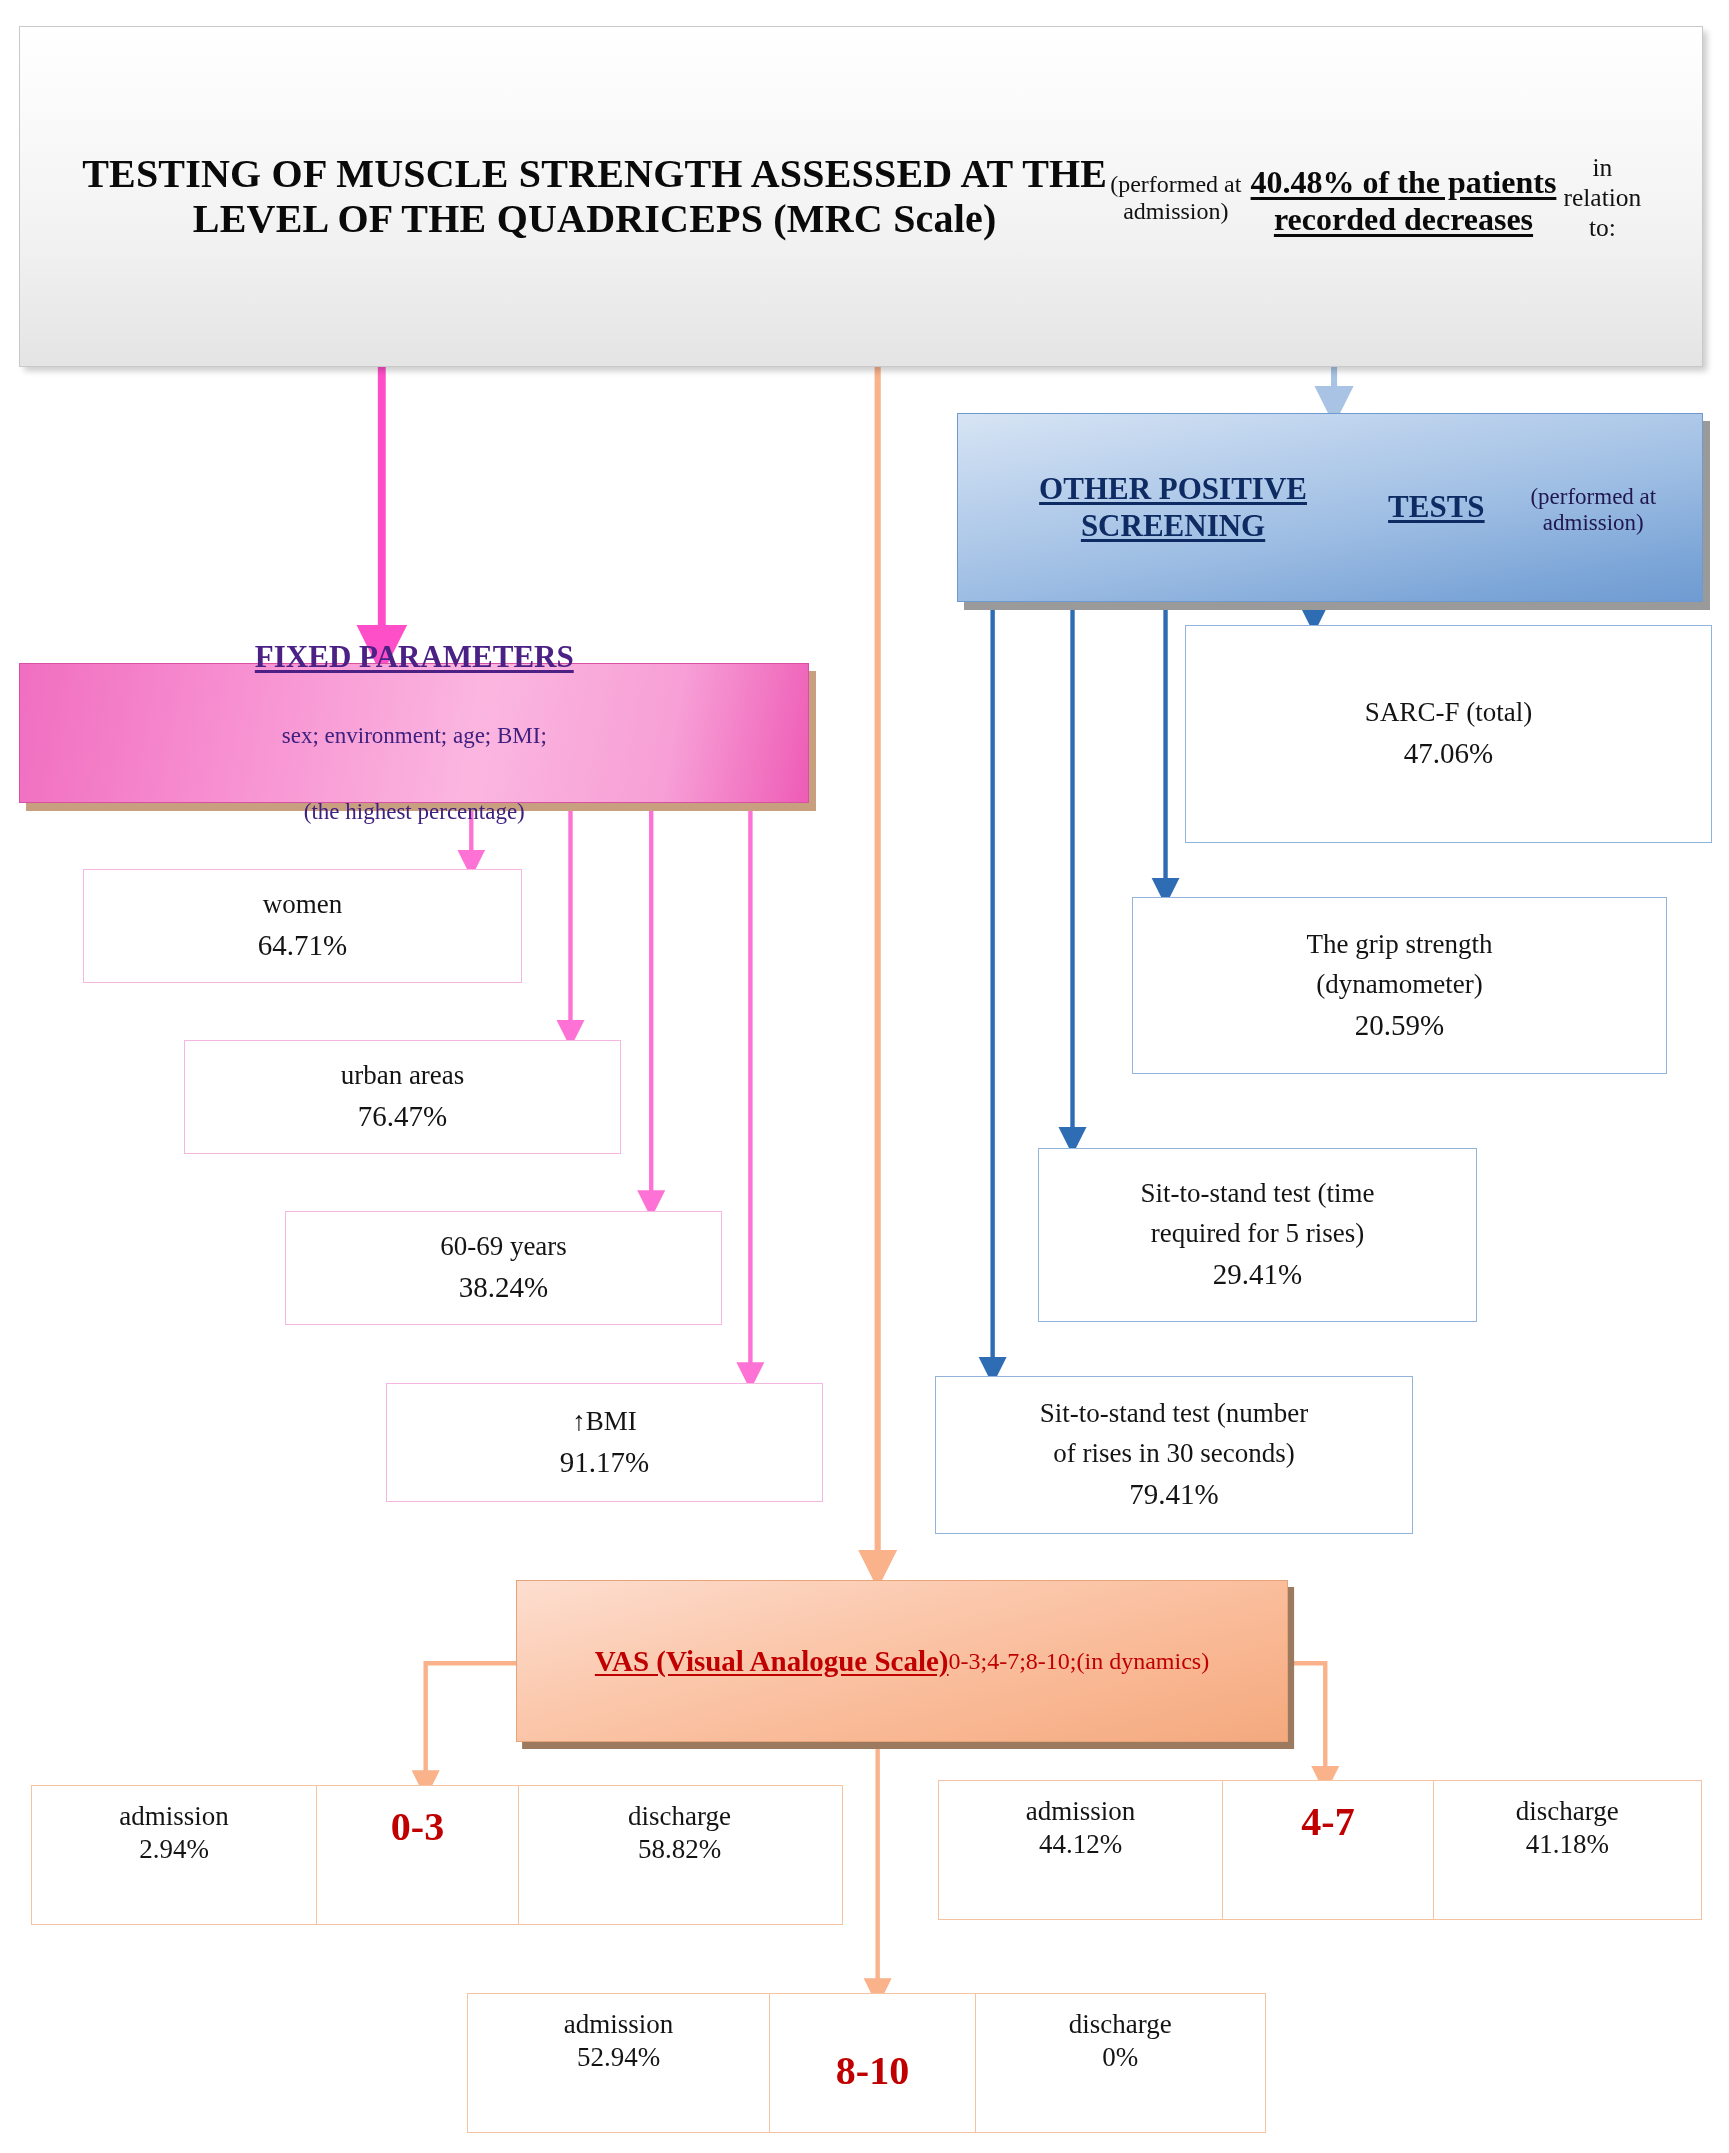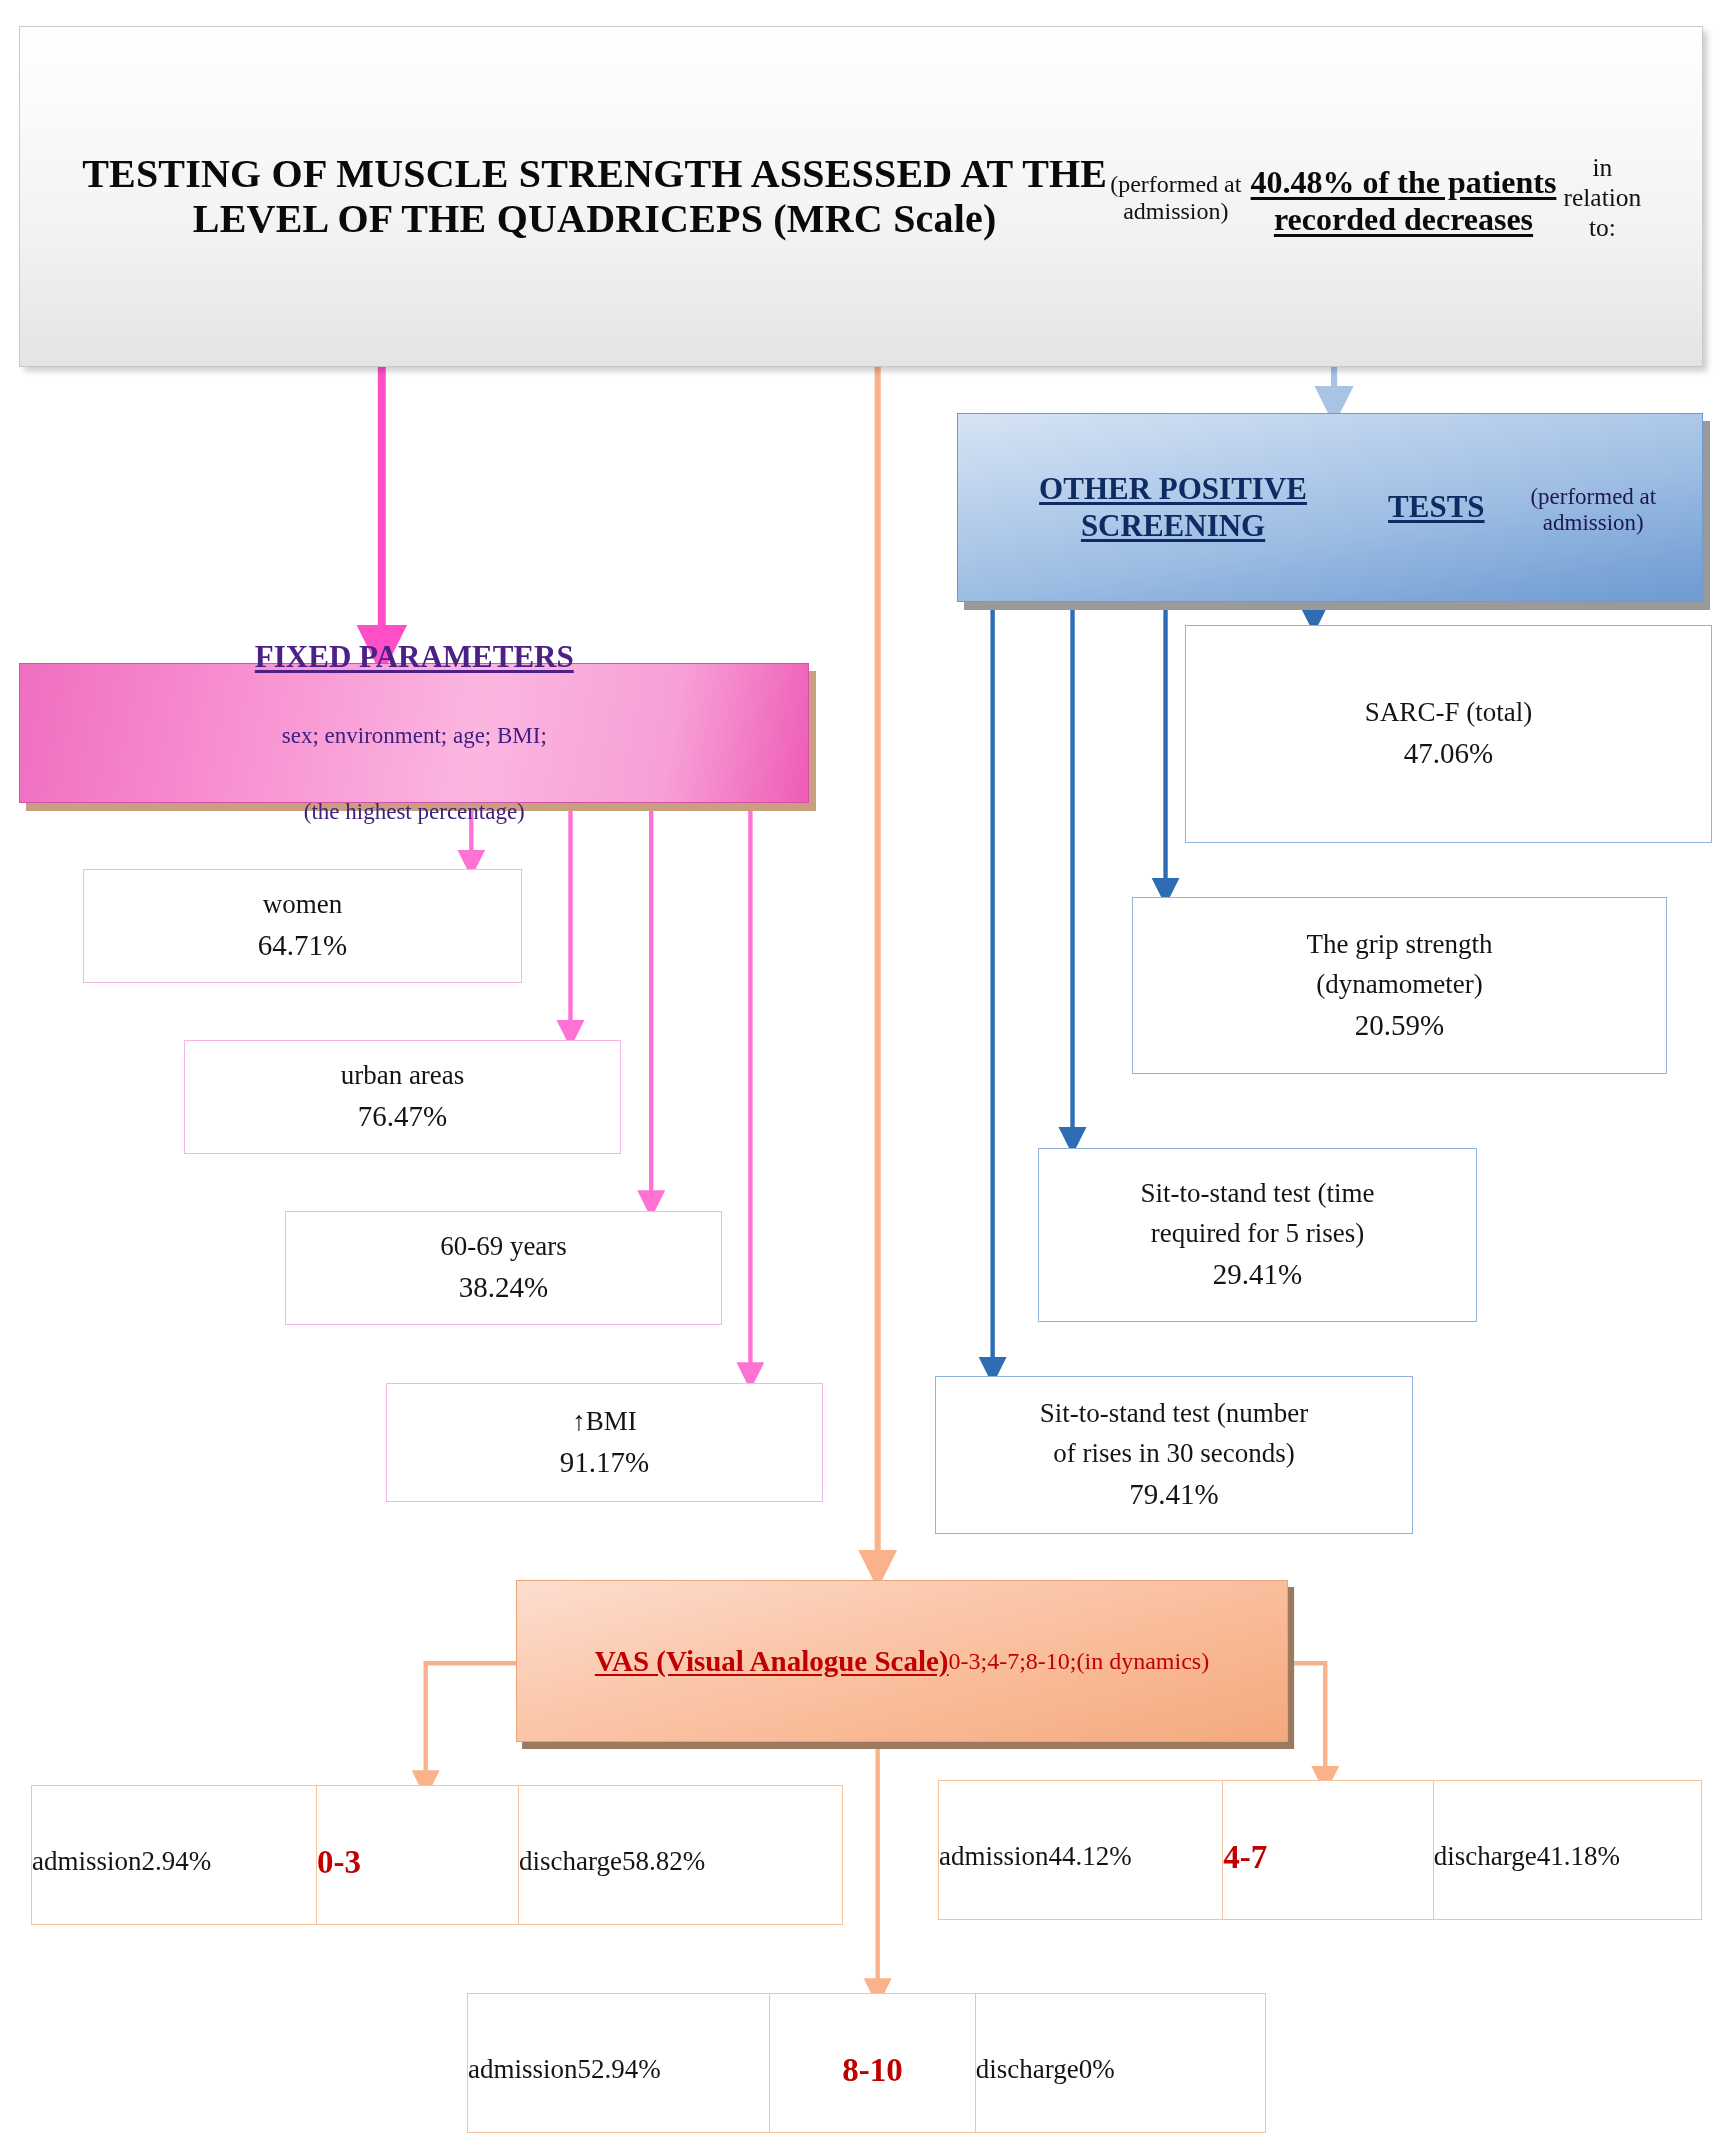"admission" .vas-cell { flex-direction: row -> column }
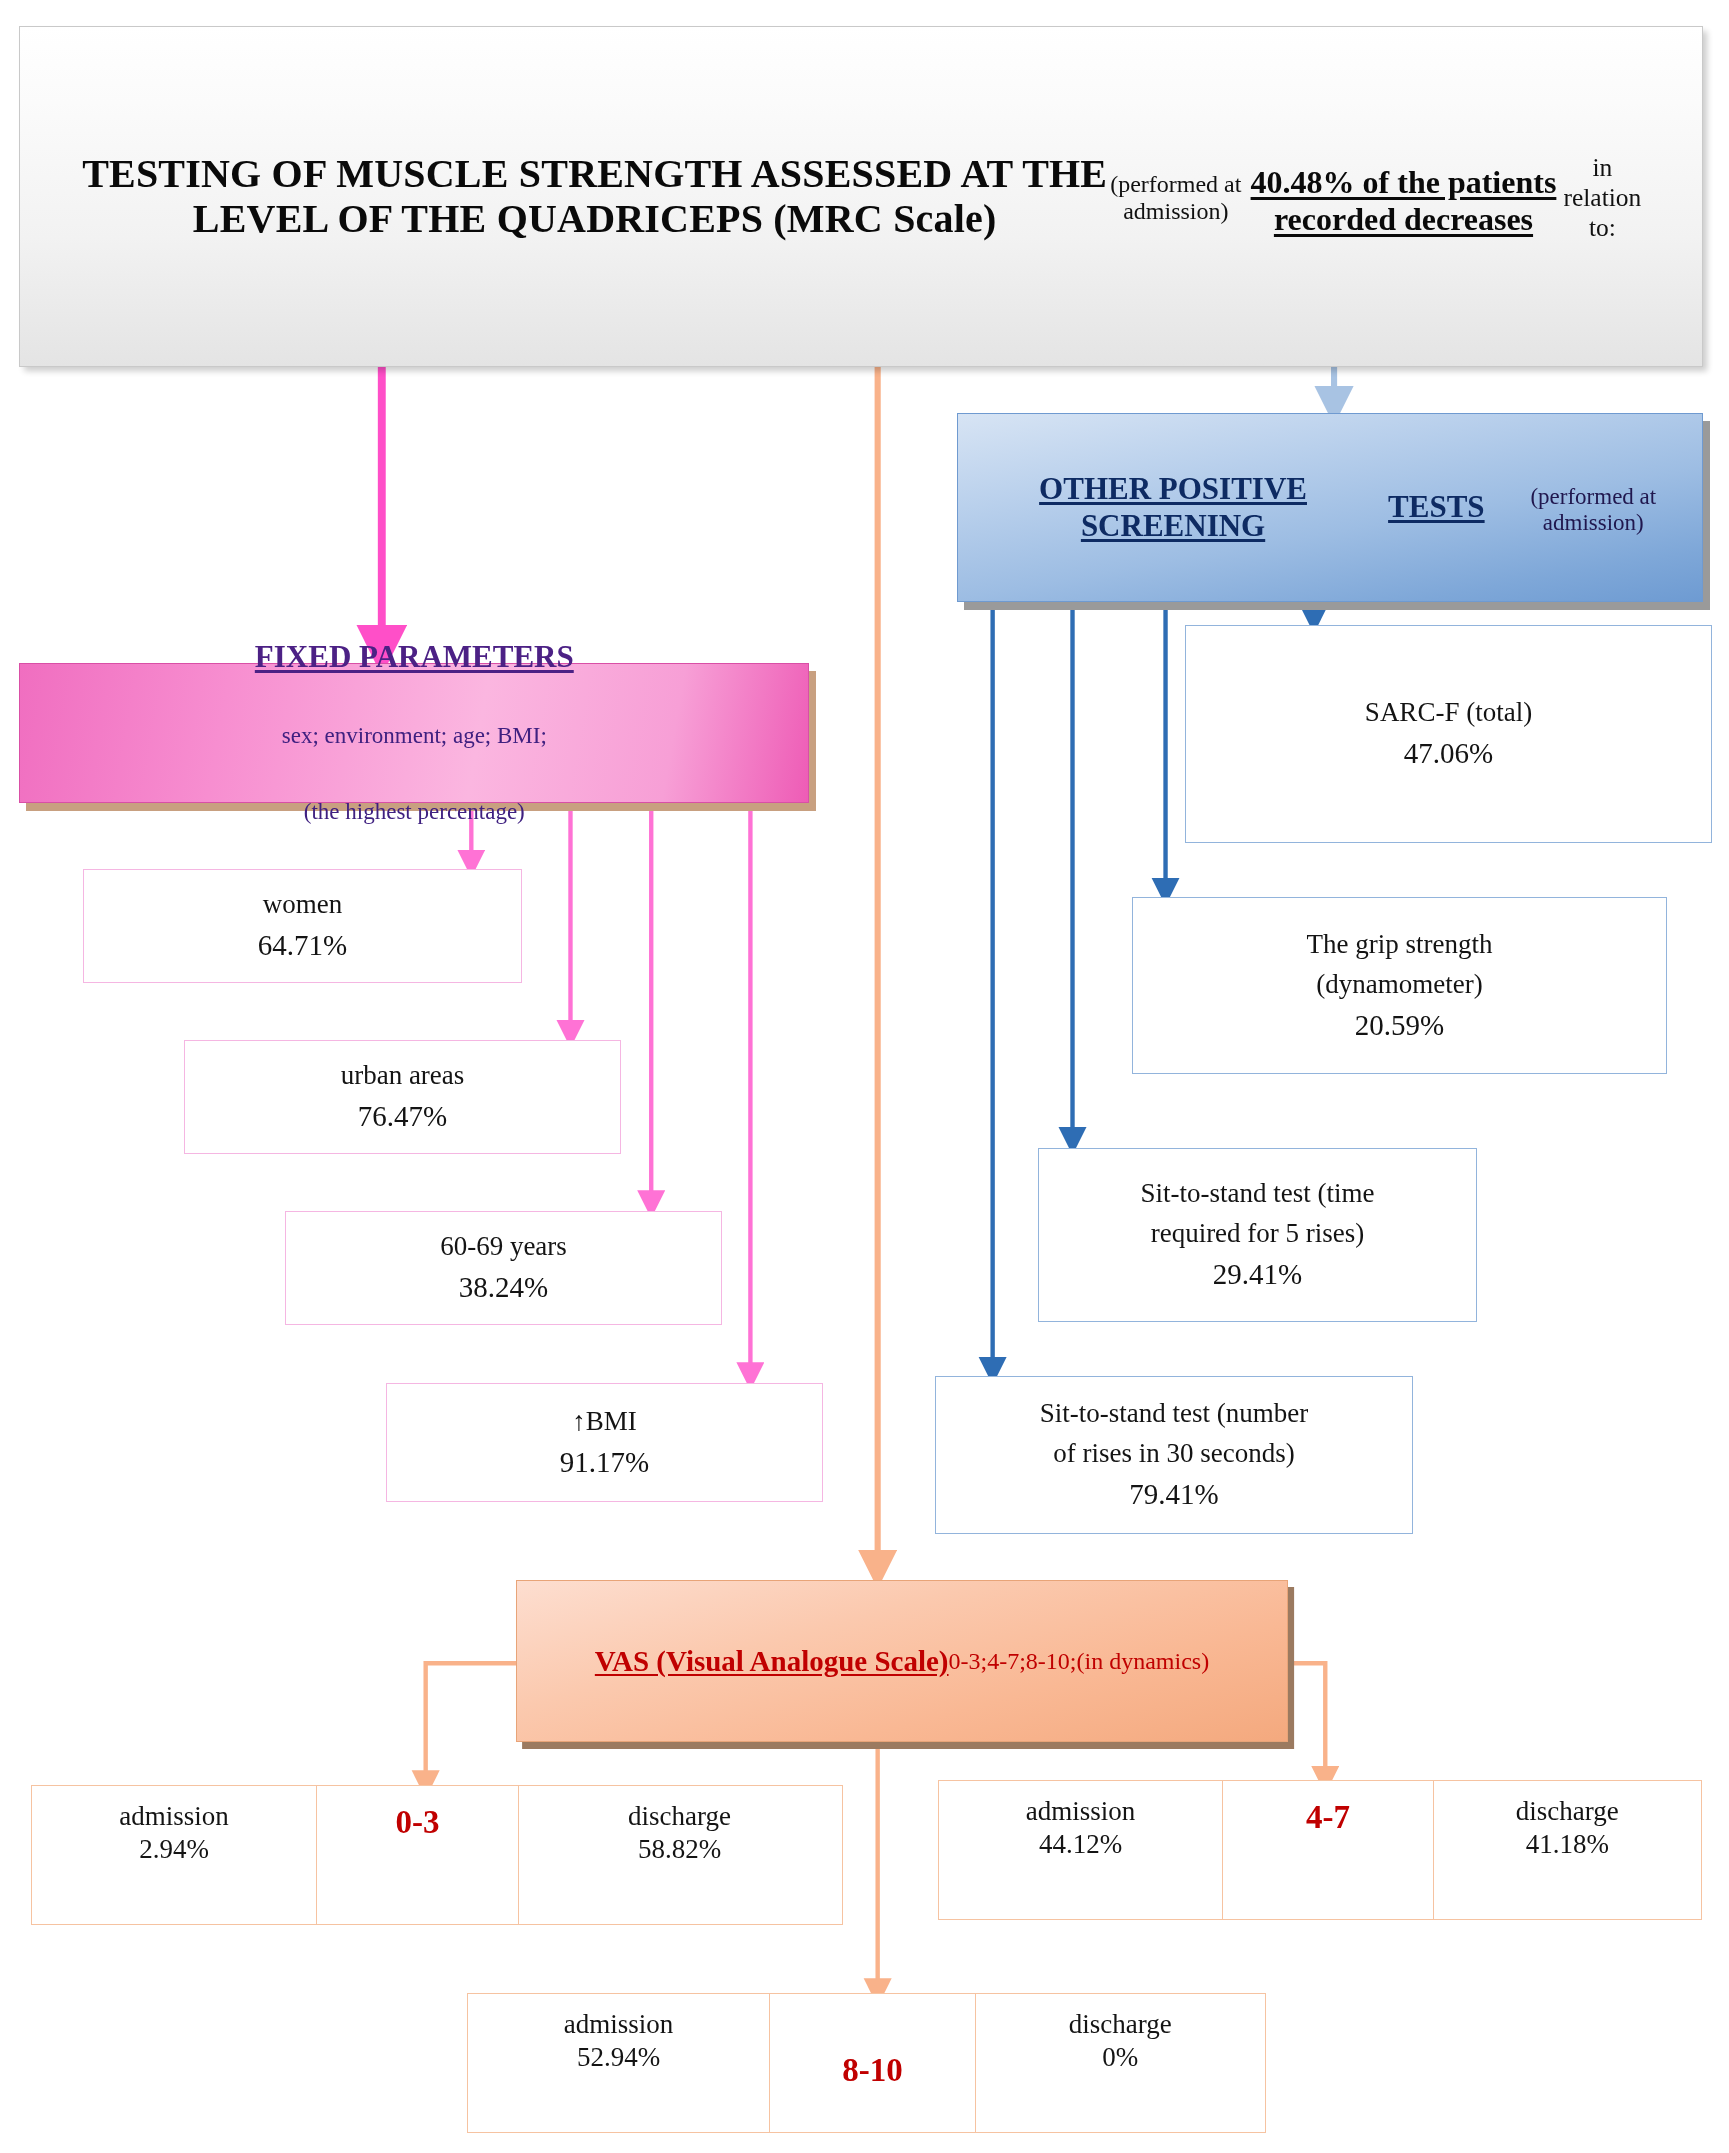"0-3" .vc-score { font-size: 33px -> 40px }
